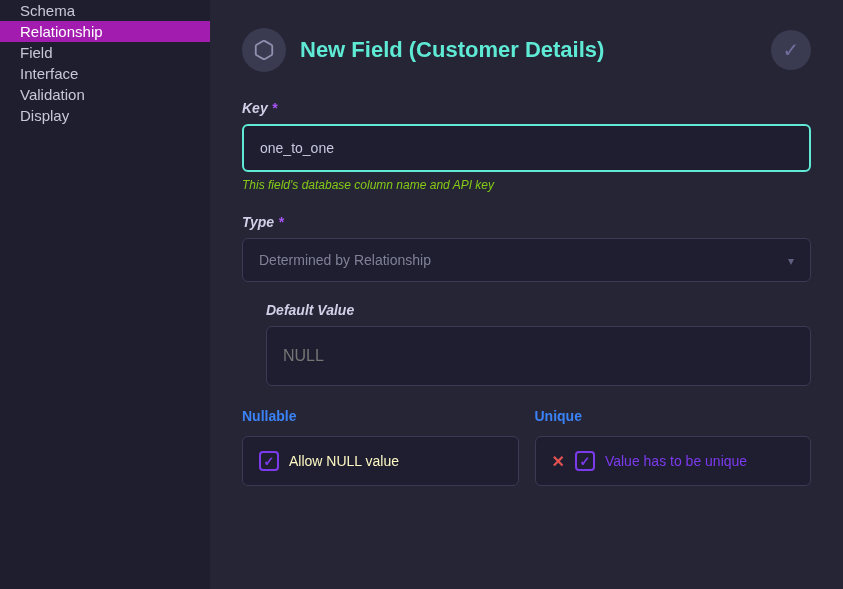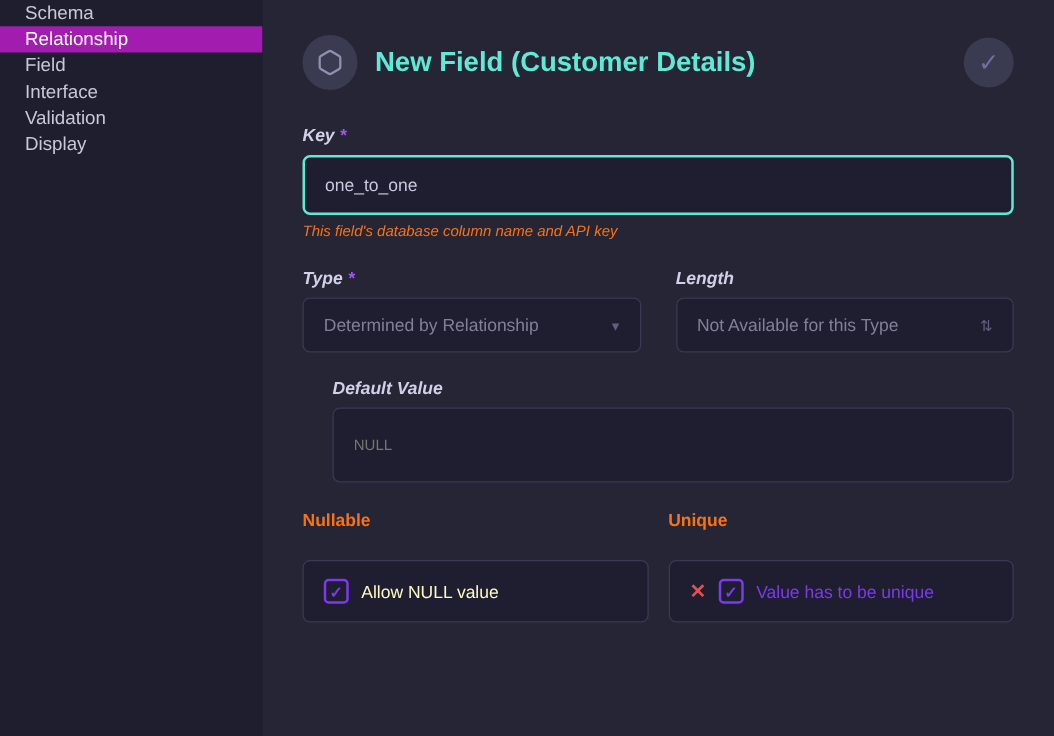"This field's database column name" .field-hint { color: #f97316 -> #84cc16 }
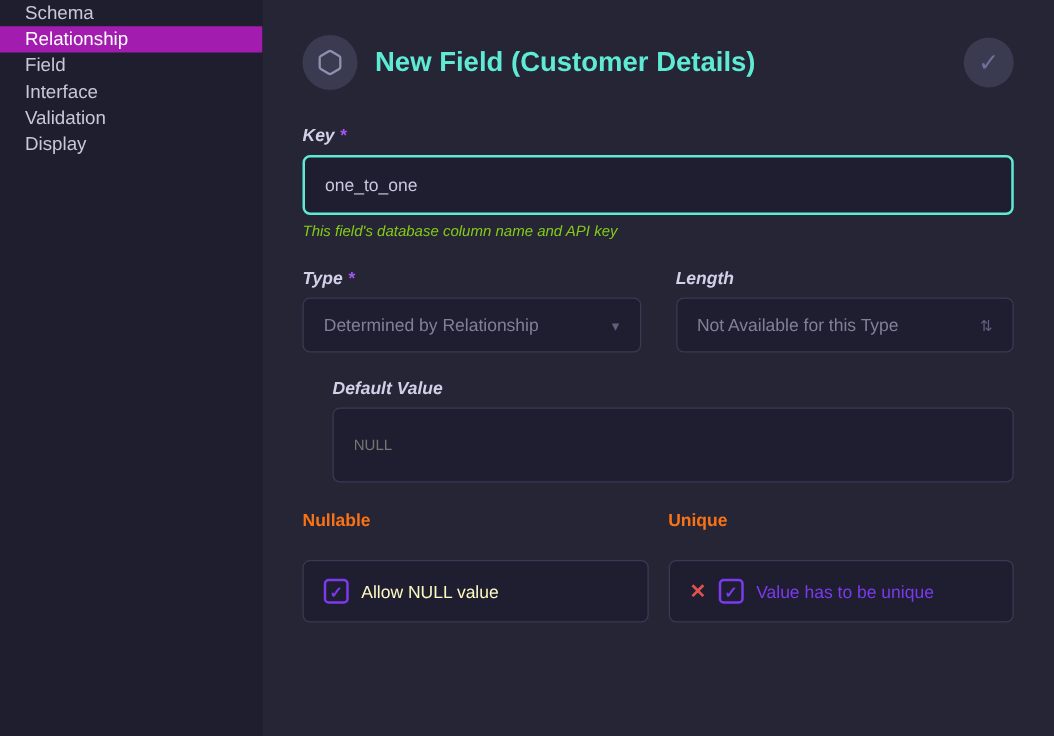"Type *" .row-two { flex-direction: none -> column }
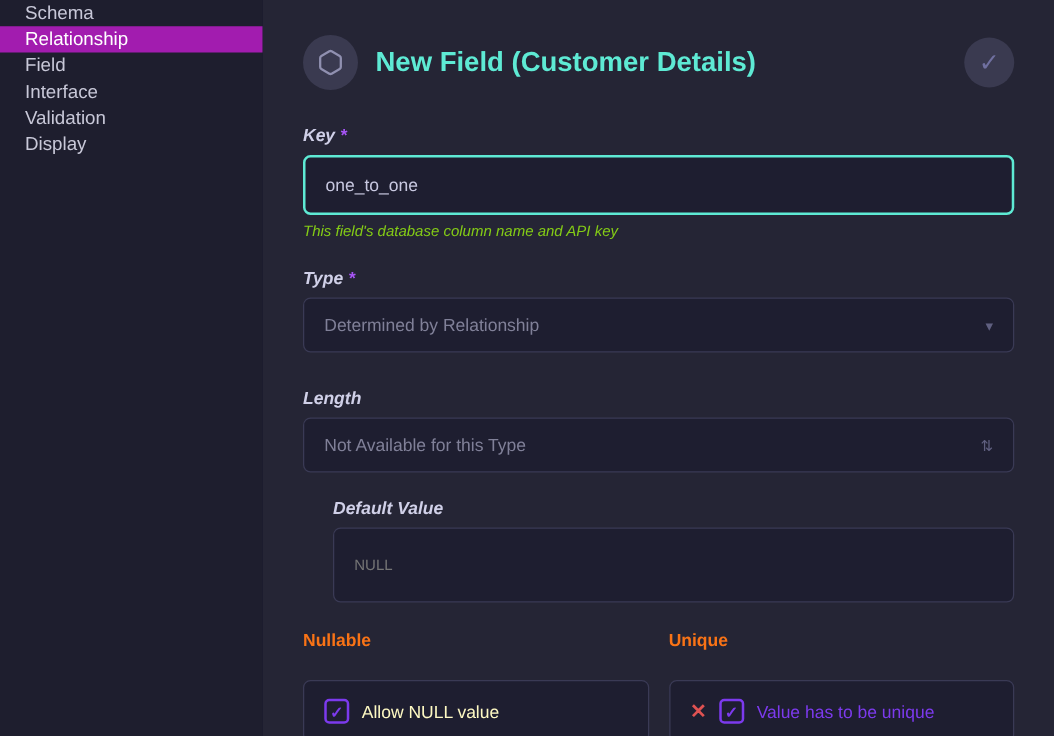"Length" div.col-half { html: <div> <div>Length</div> <div> <span>Not Available for this Type</span> <span>⇅</span> </div> </div> -> none }
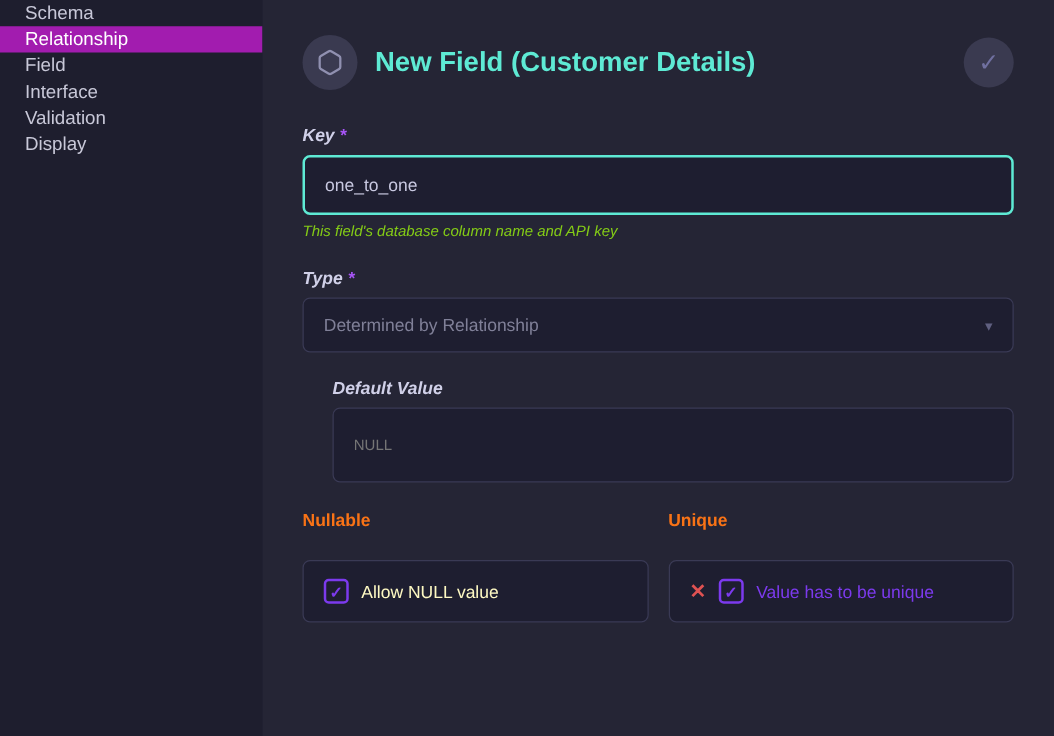"NULL" .default-value-input { font-size: 12px -> 16px }
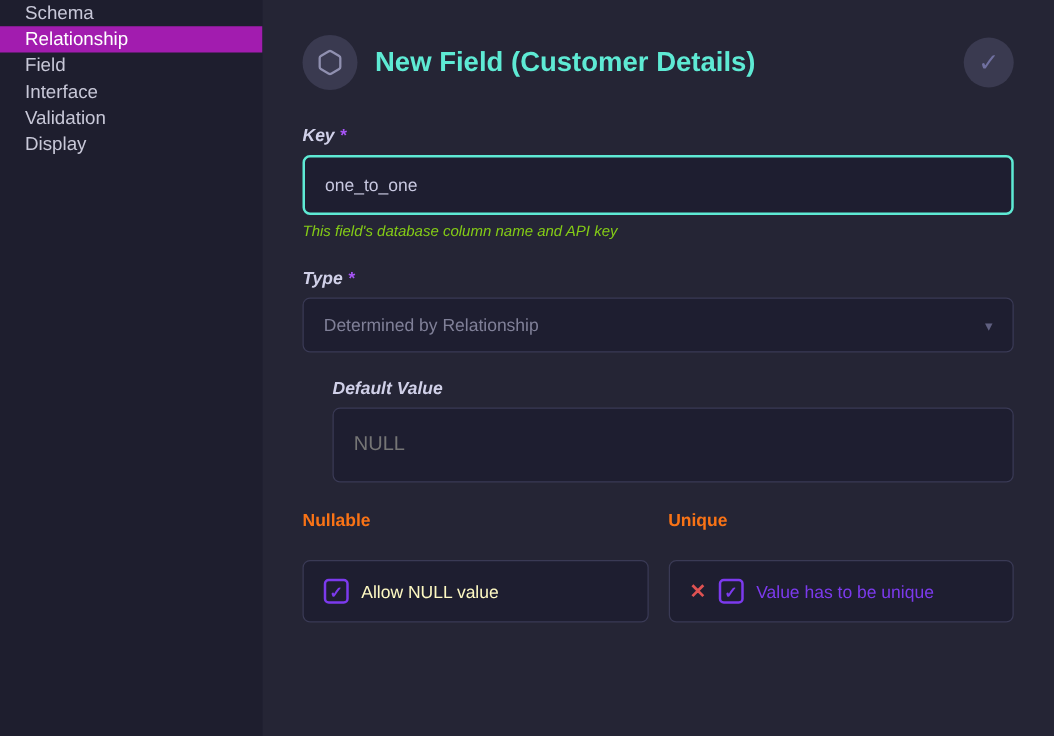"Nullable" .checkbox-label { color: #f97316 -> #3b82f6; margin-bottom: 24px -> 12px }
